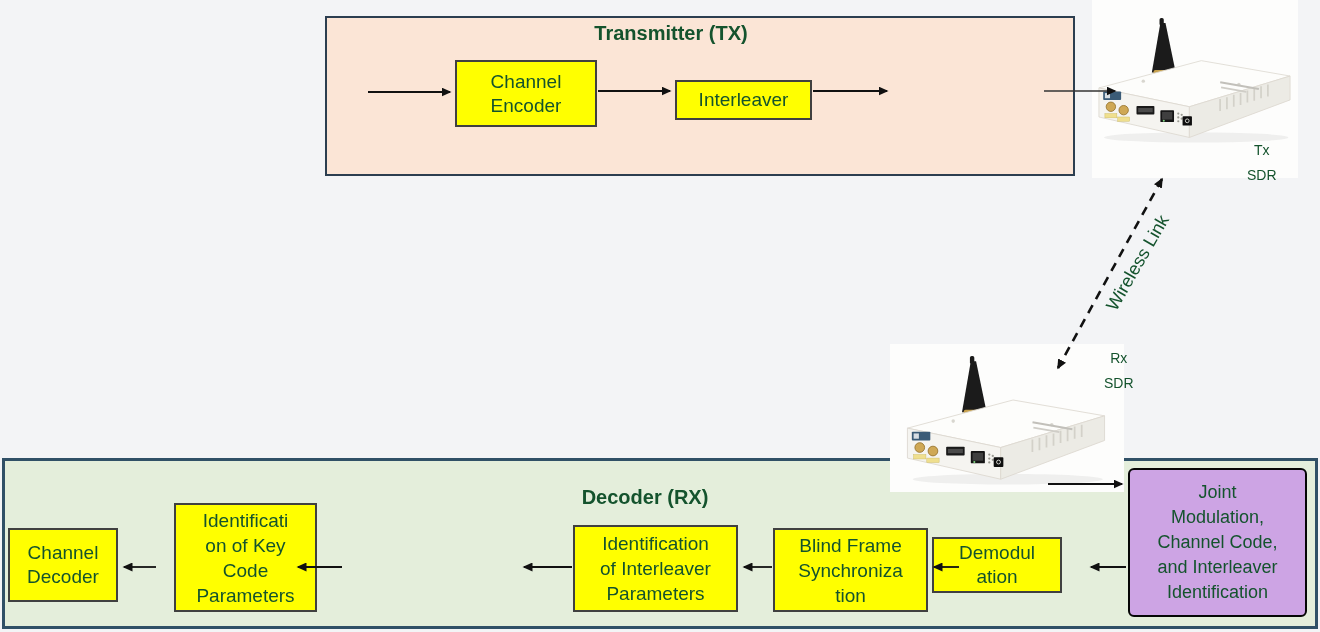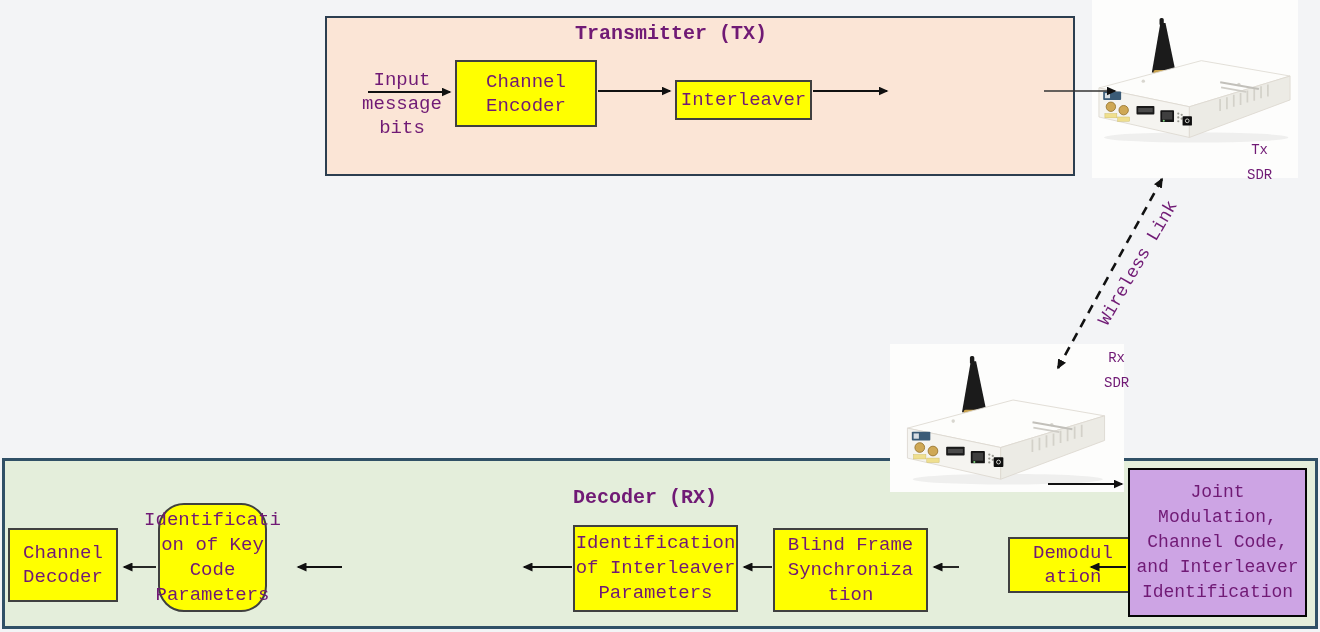"Transmitter (TX)" .stage { color: #701a75 -> #14532d; font-family: Liberation Mono, monospace -> Liberation Sans, sans-serif }
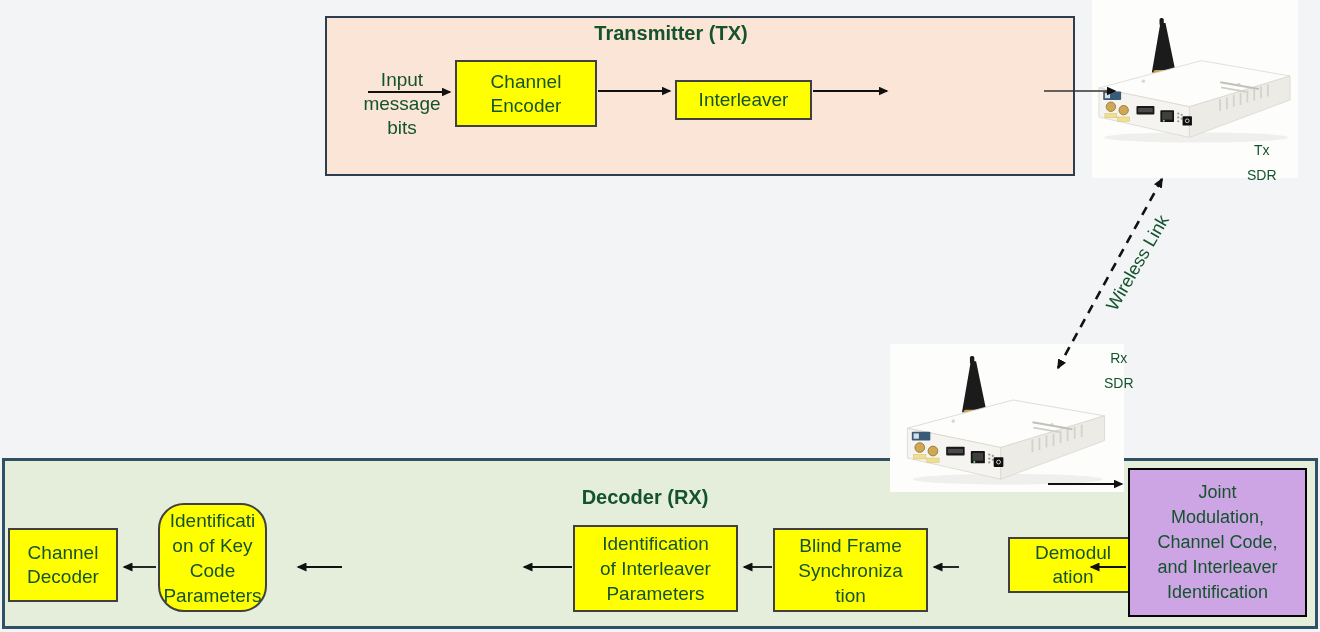"Input" div.abs { html: <div>Input message bits</div> -> none }
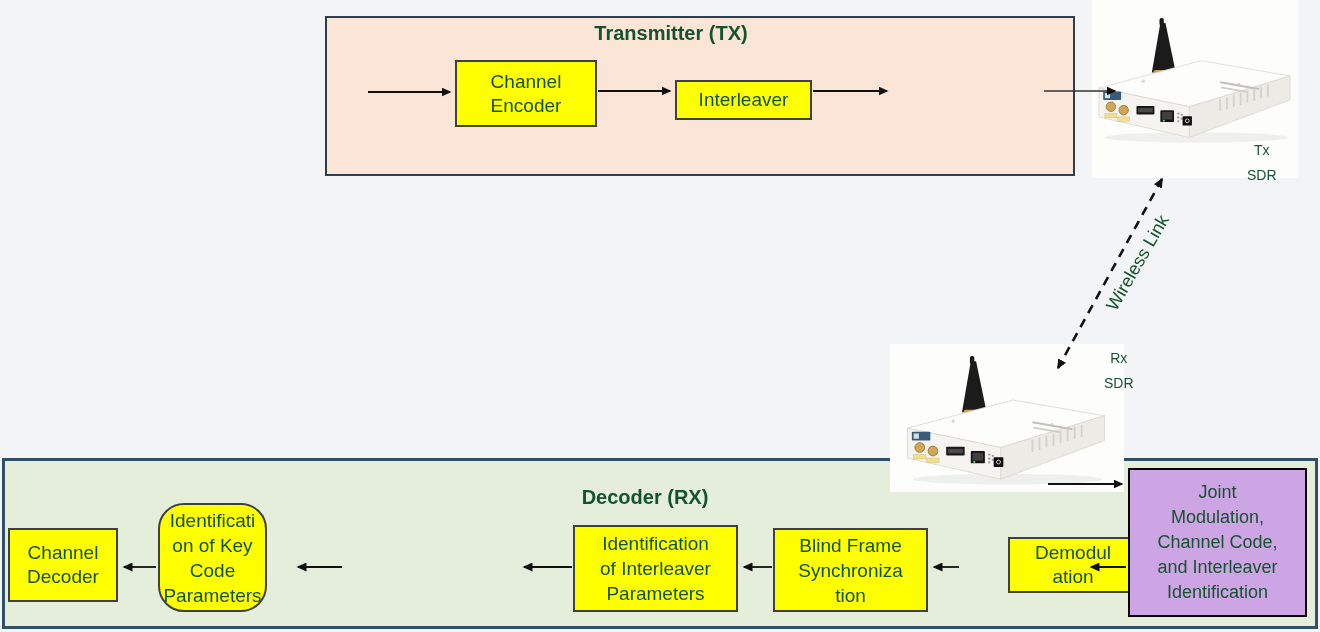"Joint" div.abs { border-radius: none -> 6px }
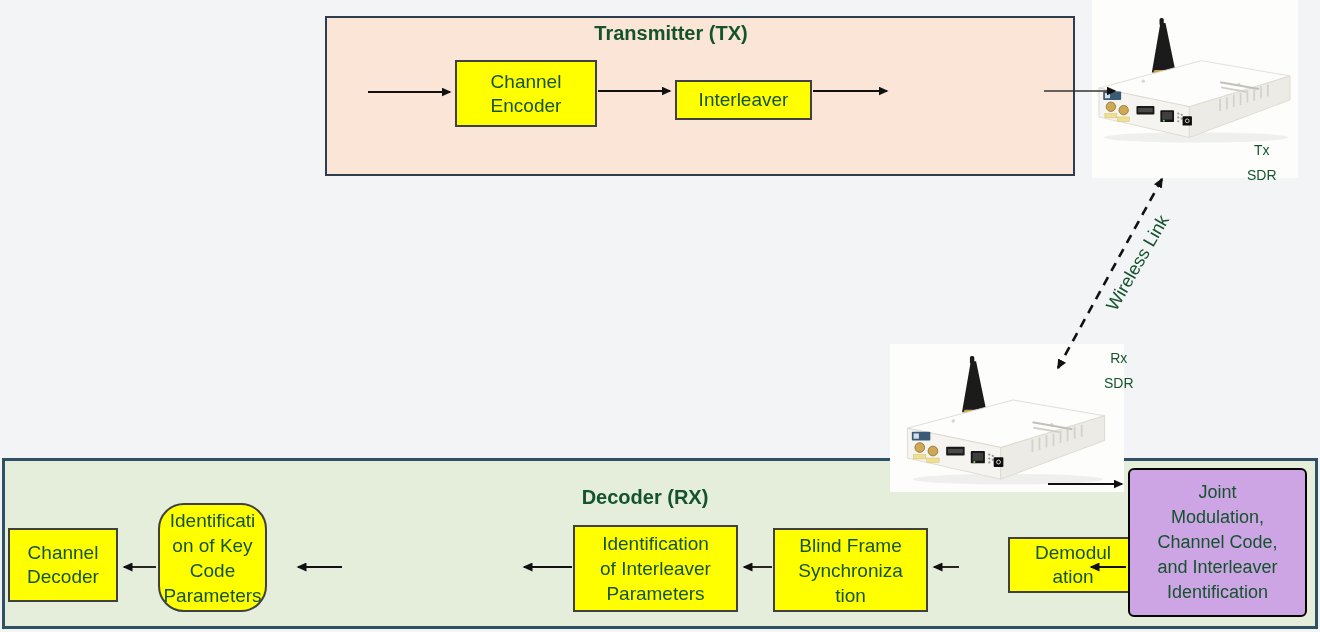"Identificati" div.abs { border-radius: 26px -> none; left: 158px -> 174px; width: 109px -> 143px }
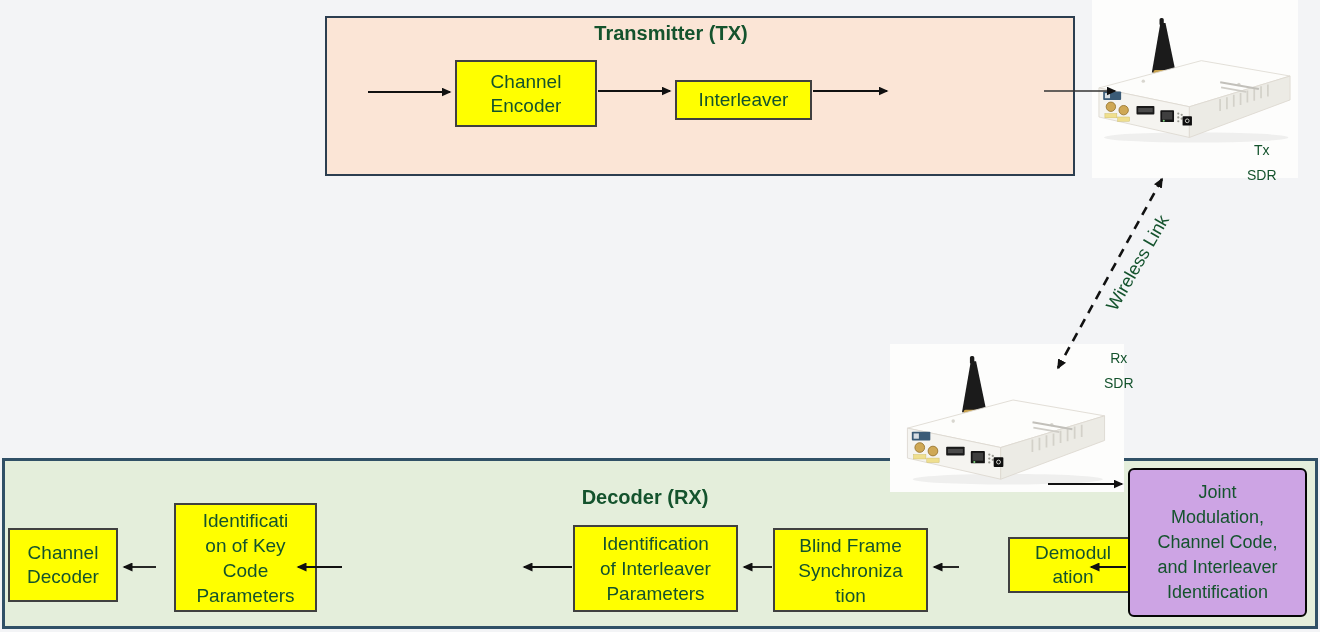"Demodul" div.abs { left: 1008px -> 932px }
